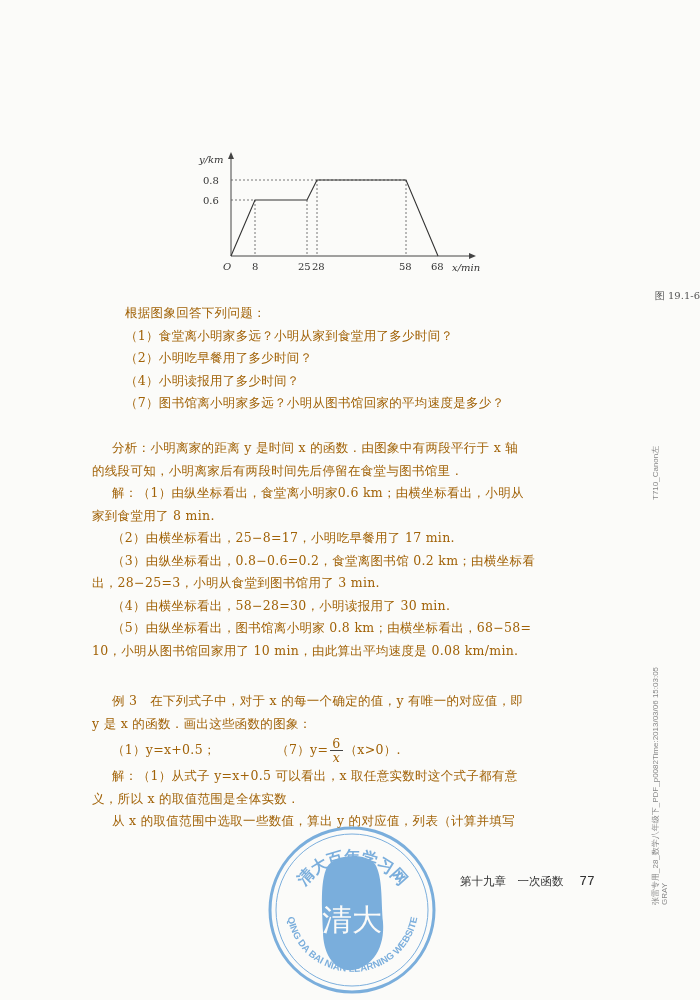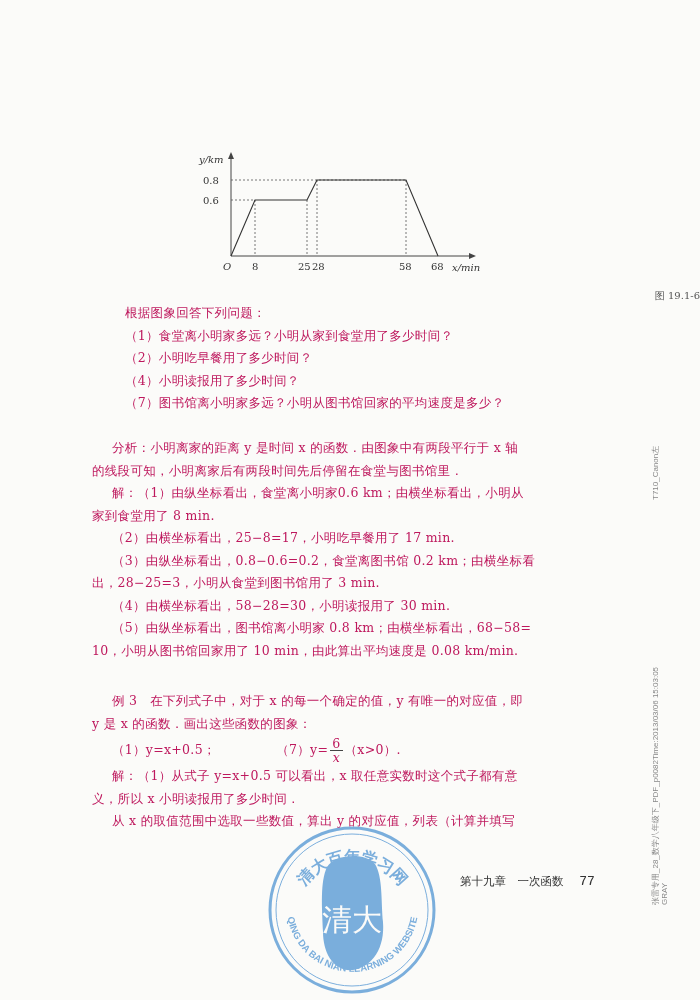"根据图象回答下列问题：" .para { color: #be185d -> #a16207 }
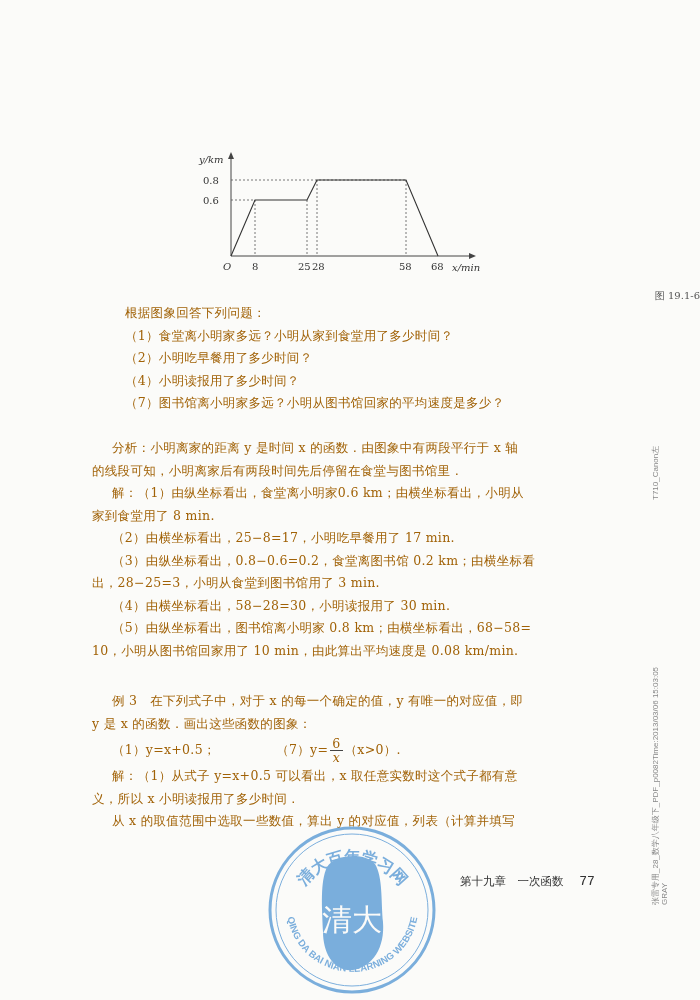"义，所以 x 小明读报用了多少时间．" span.line { text: 小明读报用了多少时间 -> 的取值范围是全体实数 }
